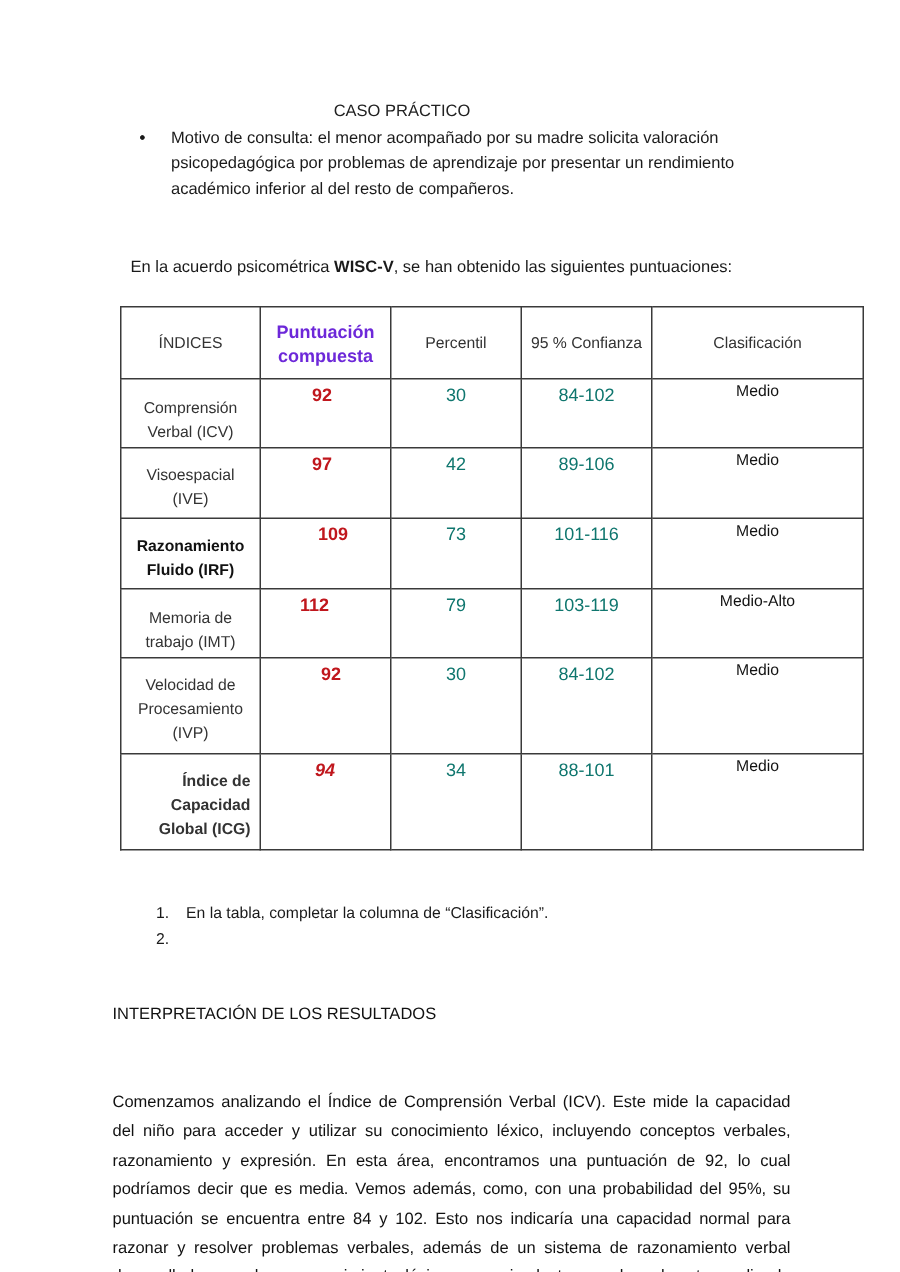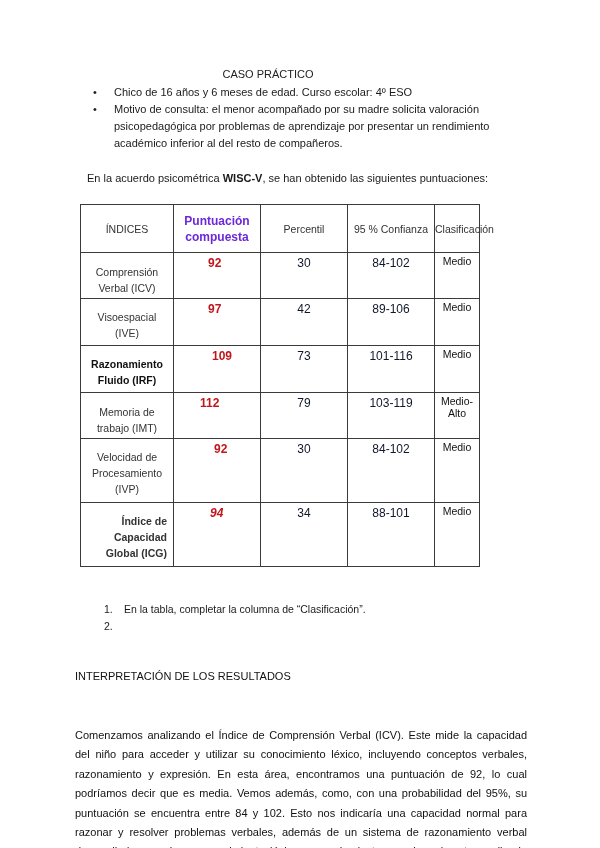"Chico de 16 años y" span { html: <span>Chico de 16 años y 6 meses de edad. Curso escolar: 4º ESO</span> -> none }
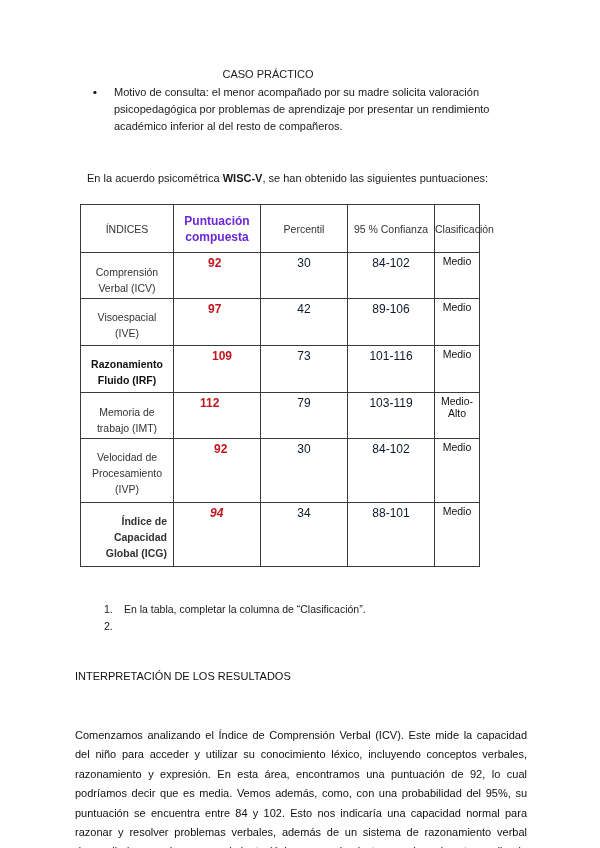"ÍNDICES" table.scores { width: 400px -> 496px }
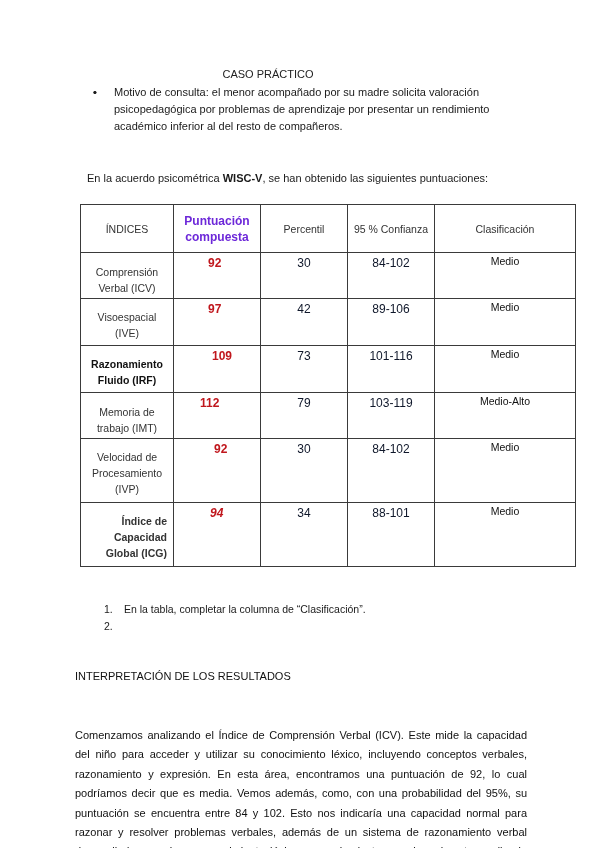"30" .c-pct span, .c-ci span { color: #0f172a -> #0f766e }
